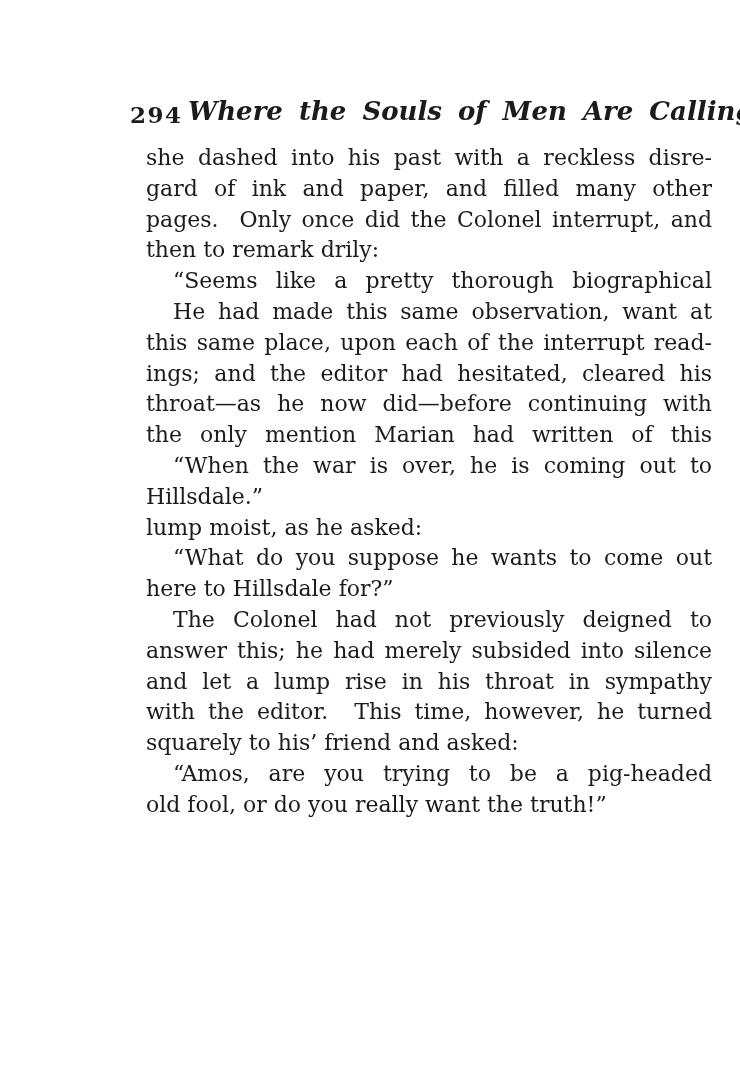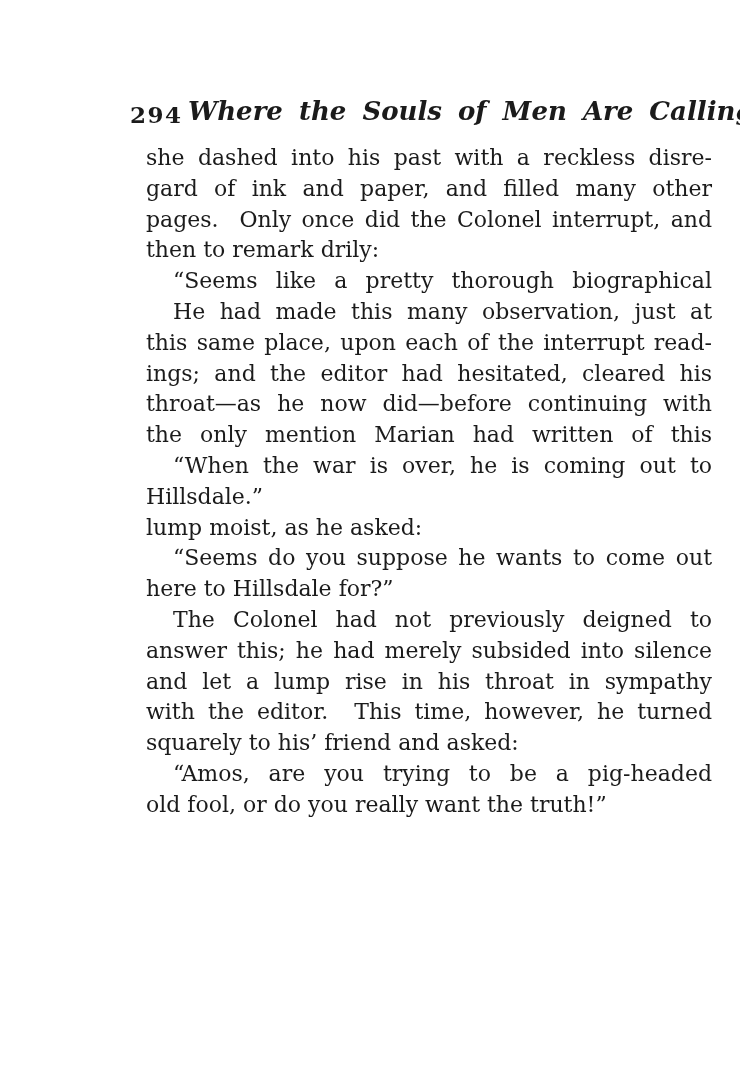"He had made this many" div.line { text: many observation, just -> same observation, want }
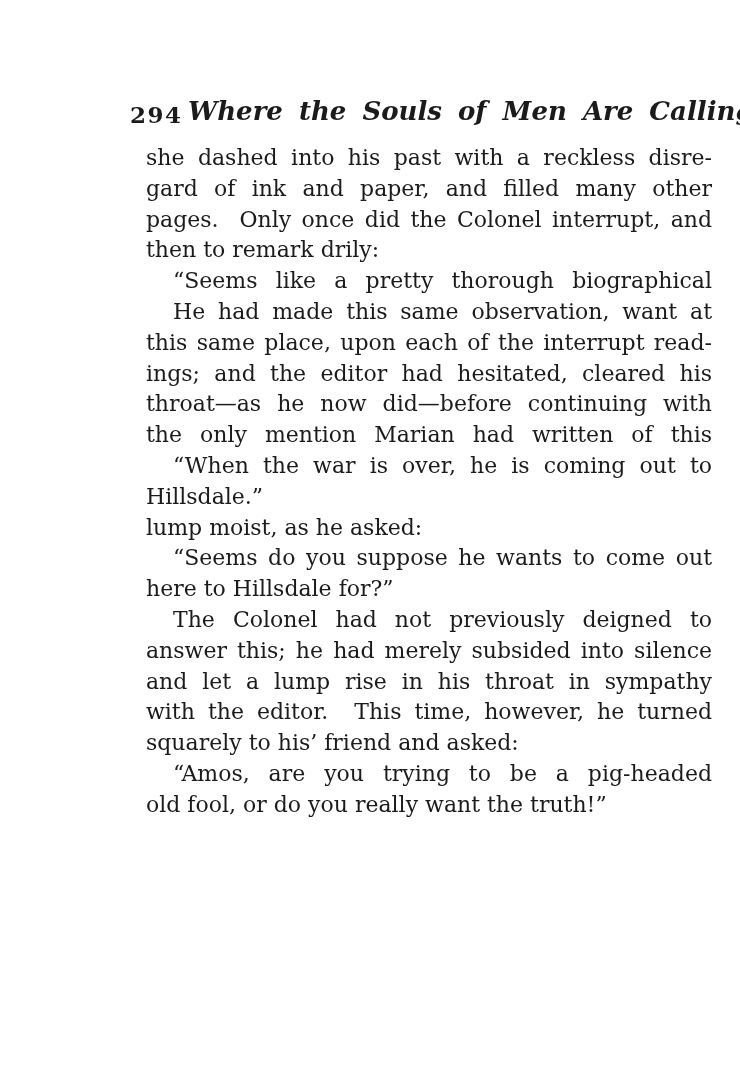"“Seems do you suppose he" div.line { text: Seems -> What }
